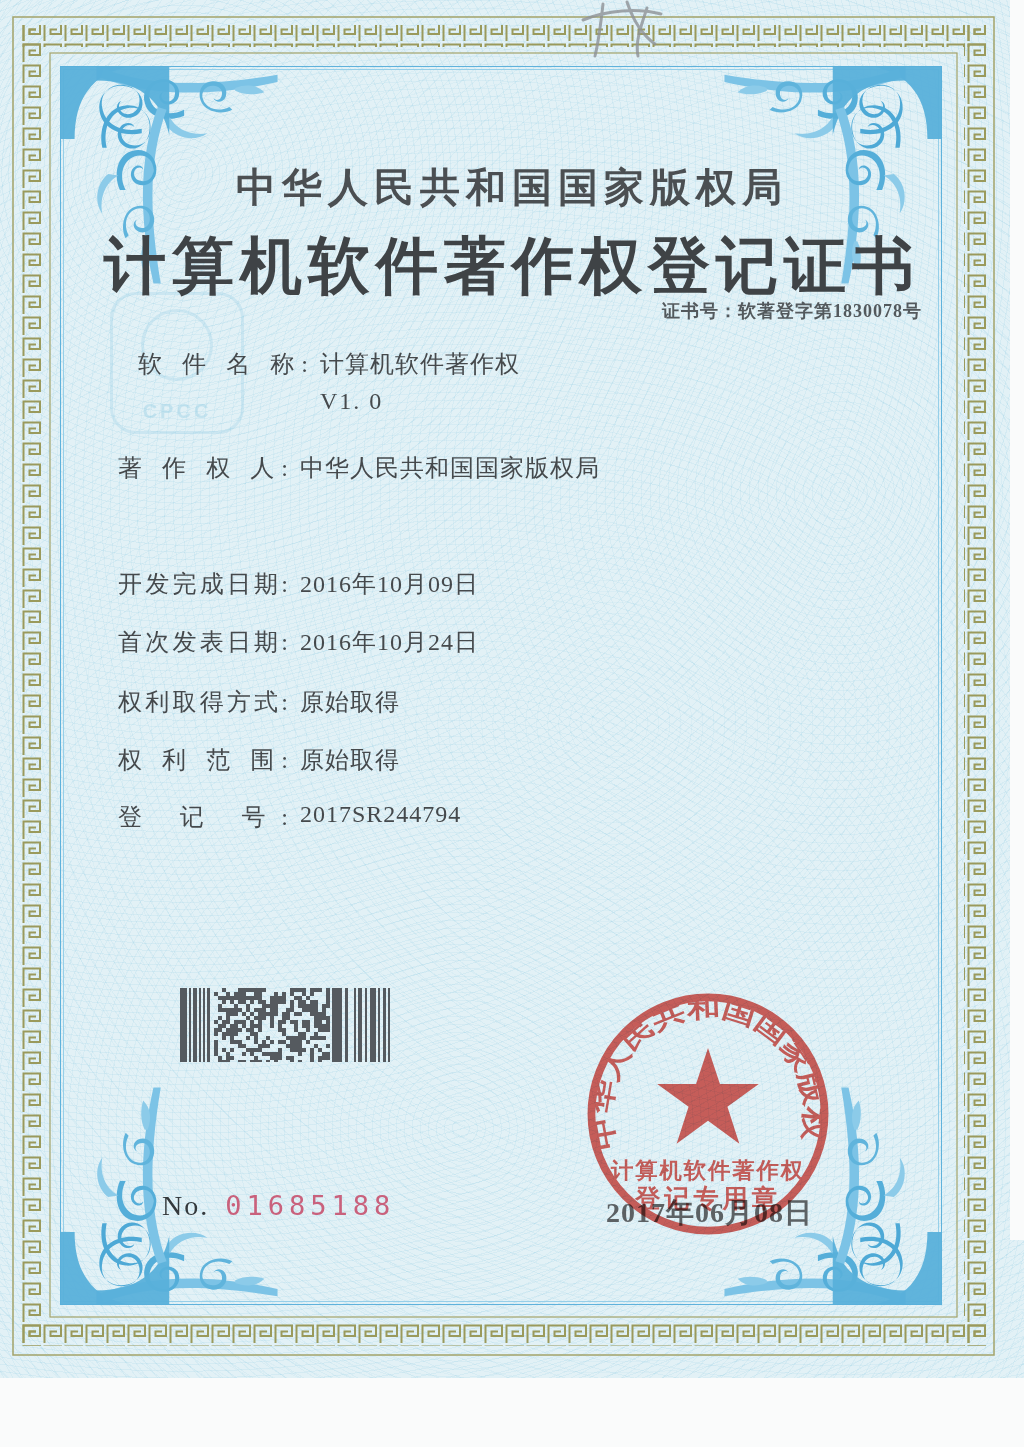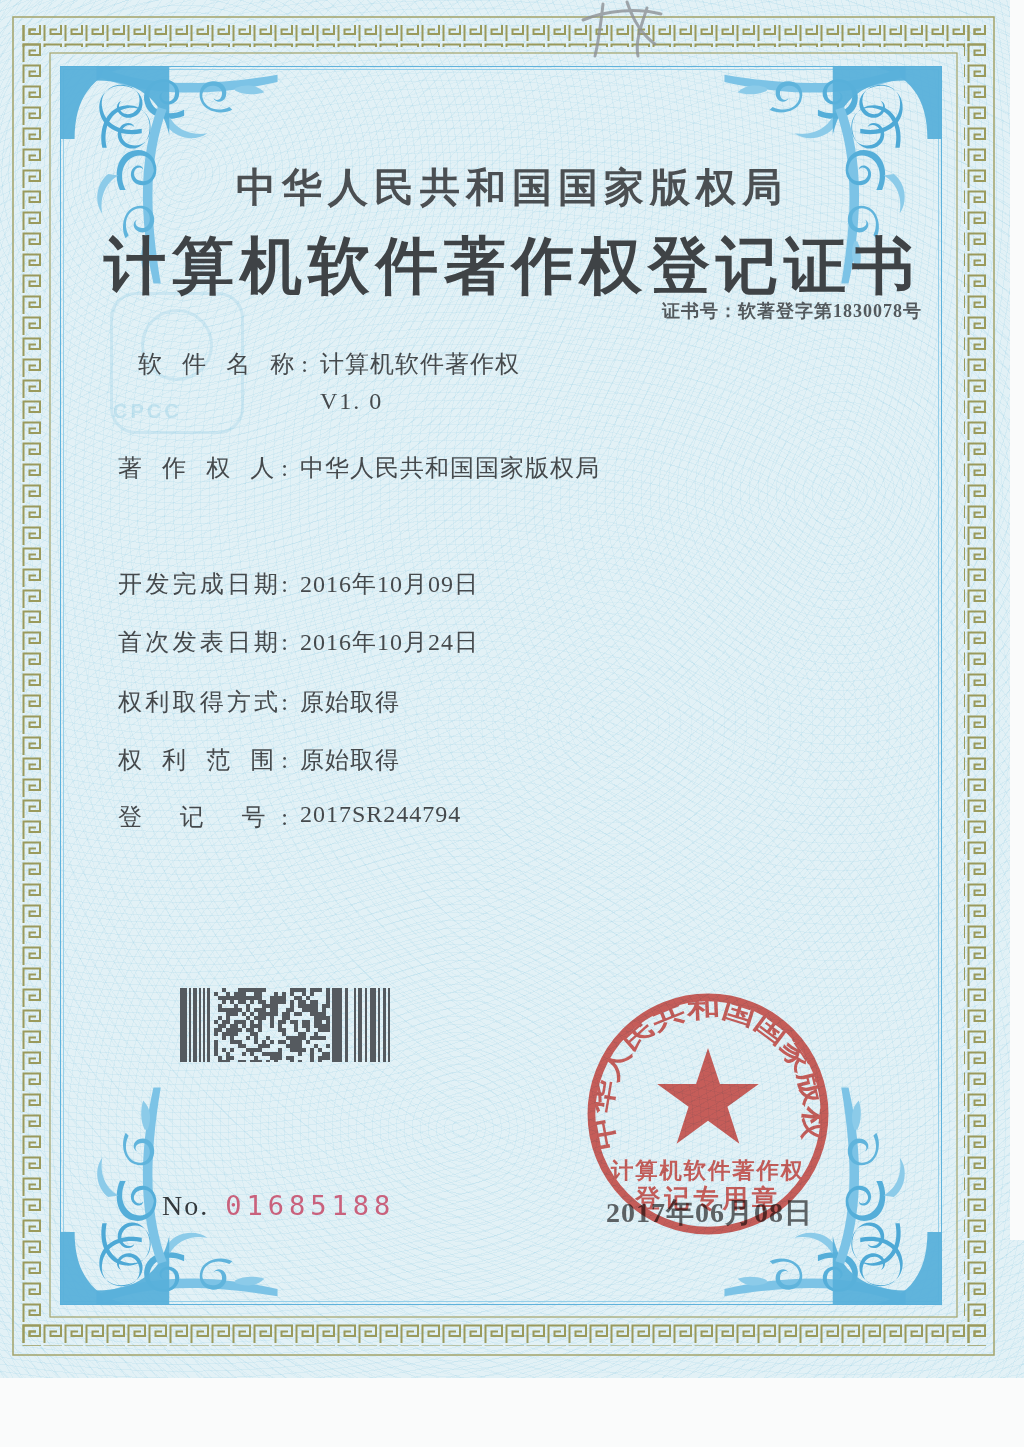"CPCC" .watermark .wm-text { text-align: left -> center }
